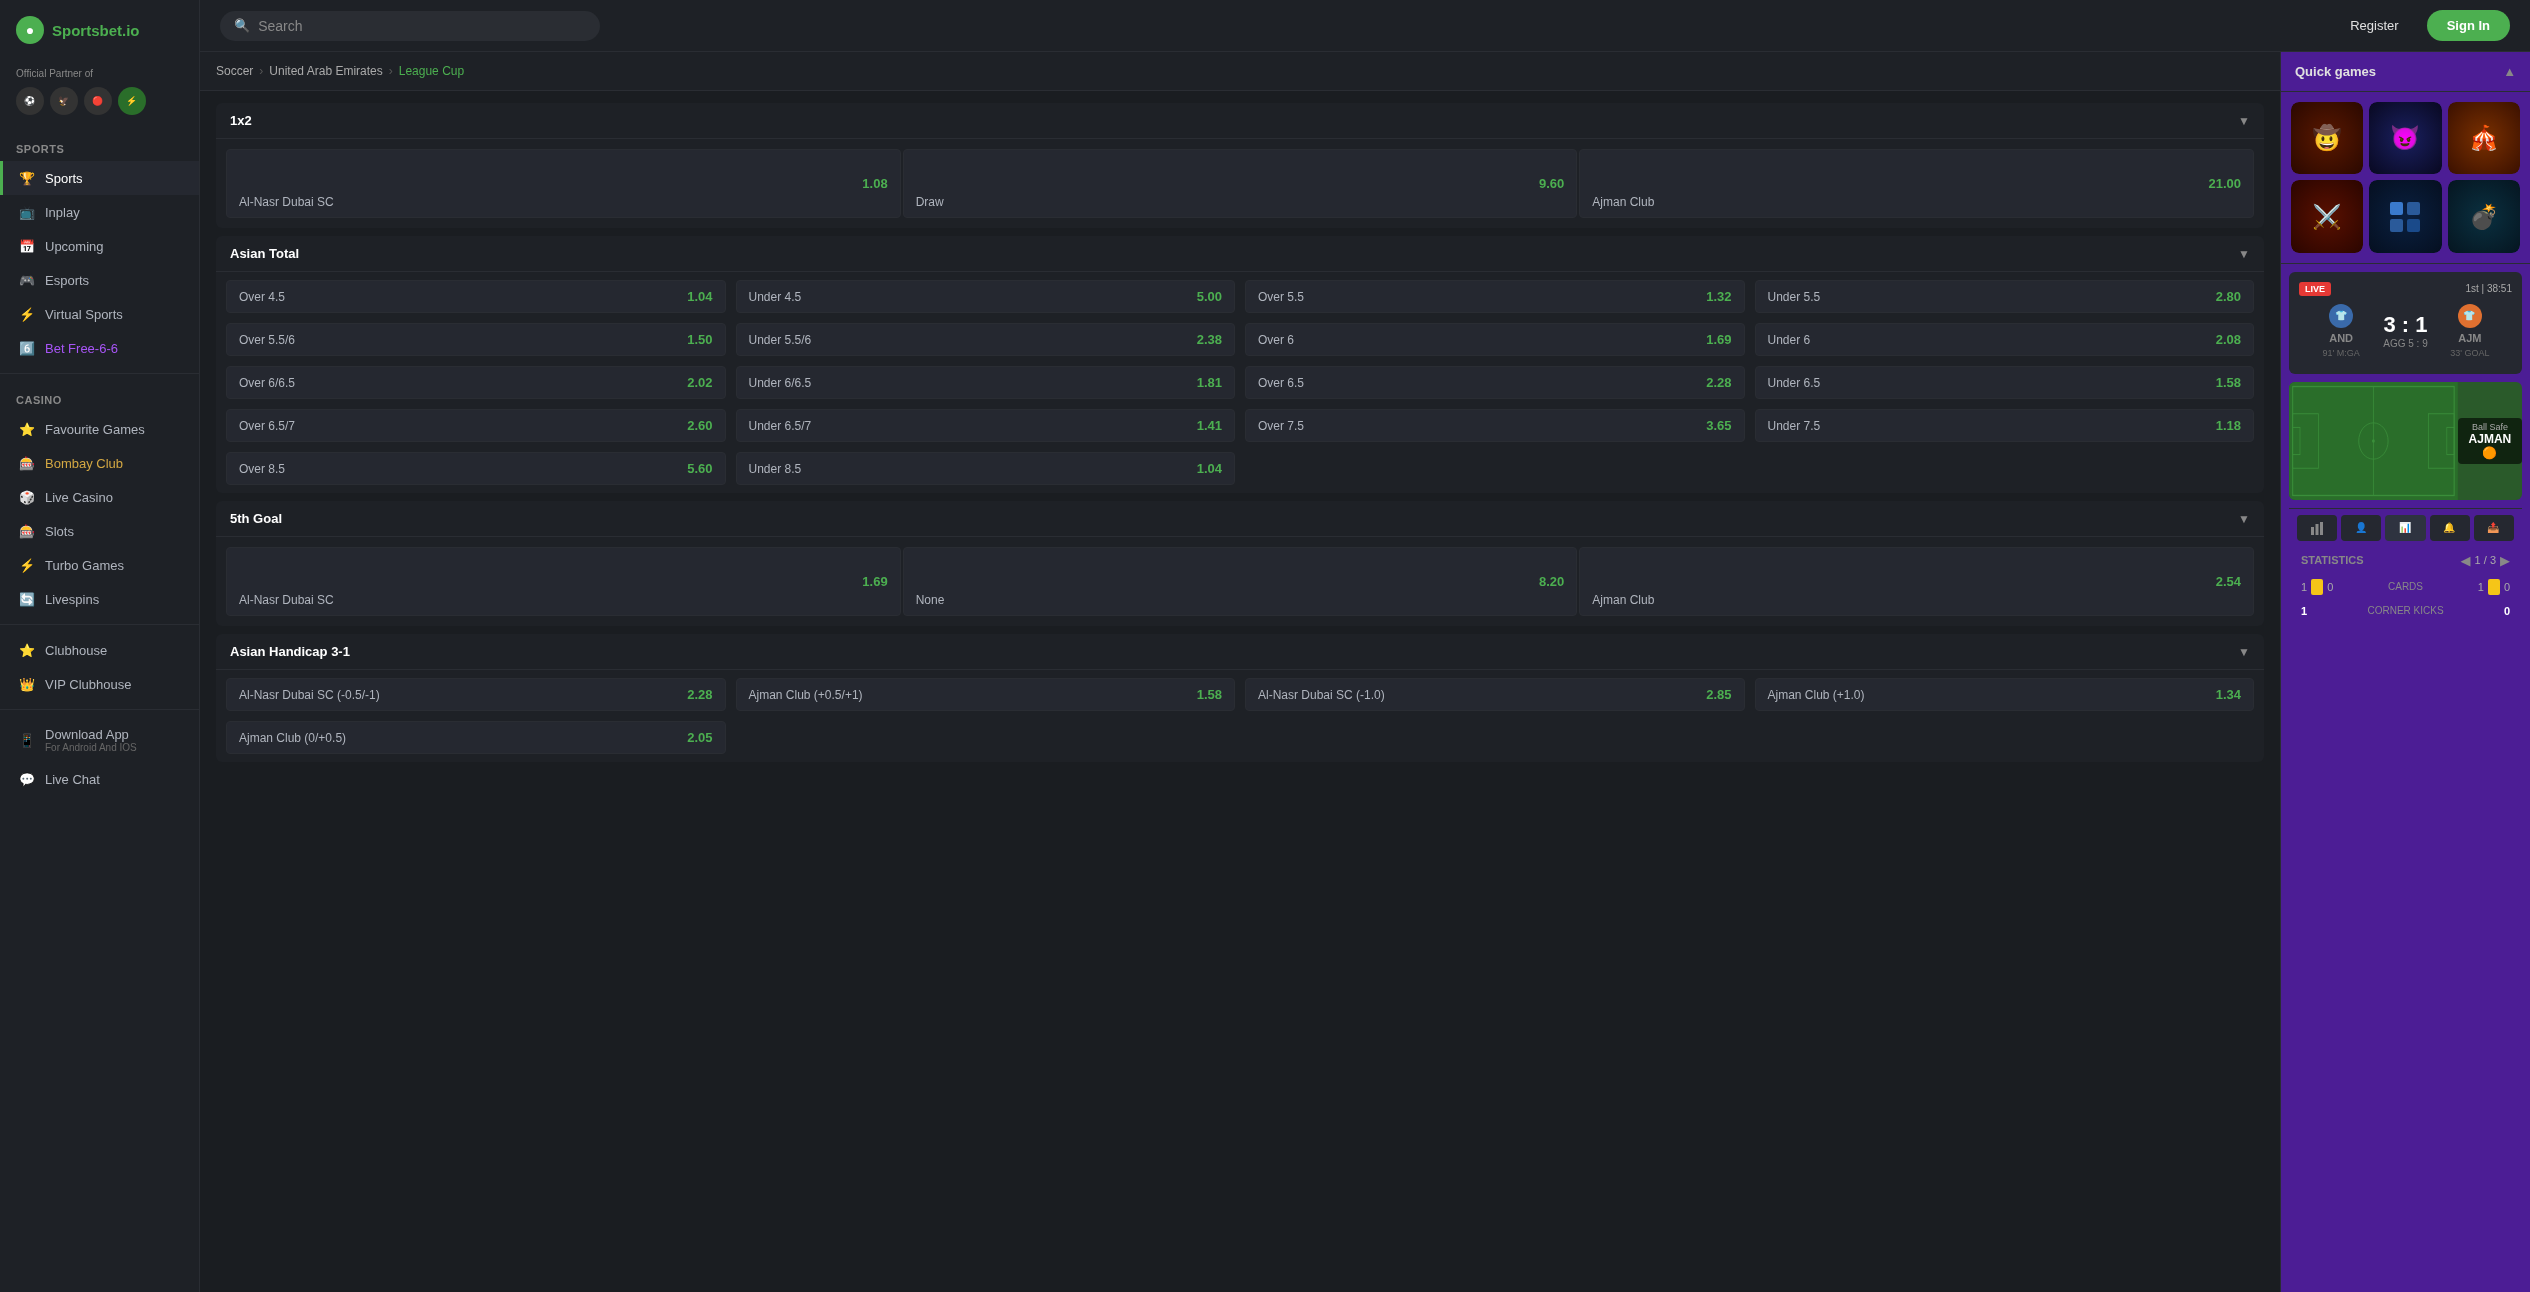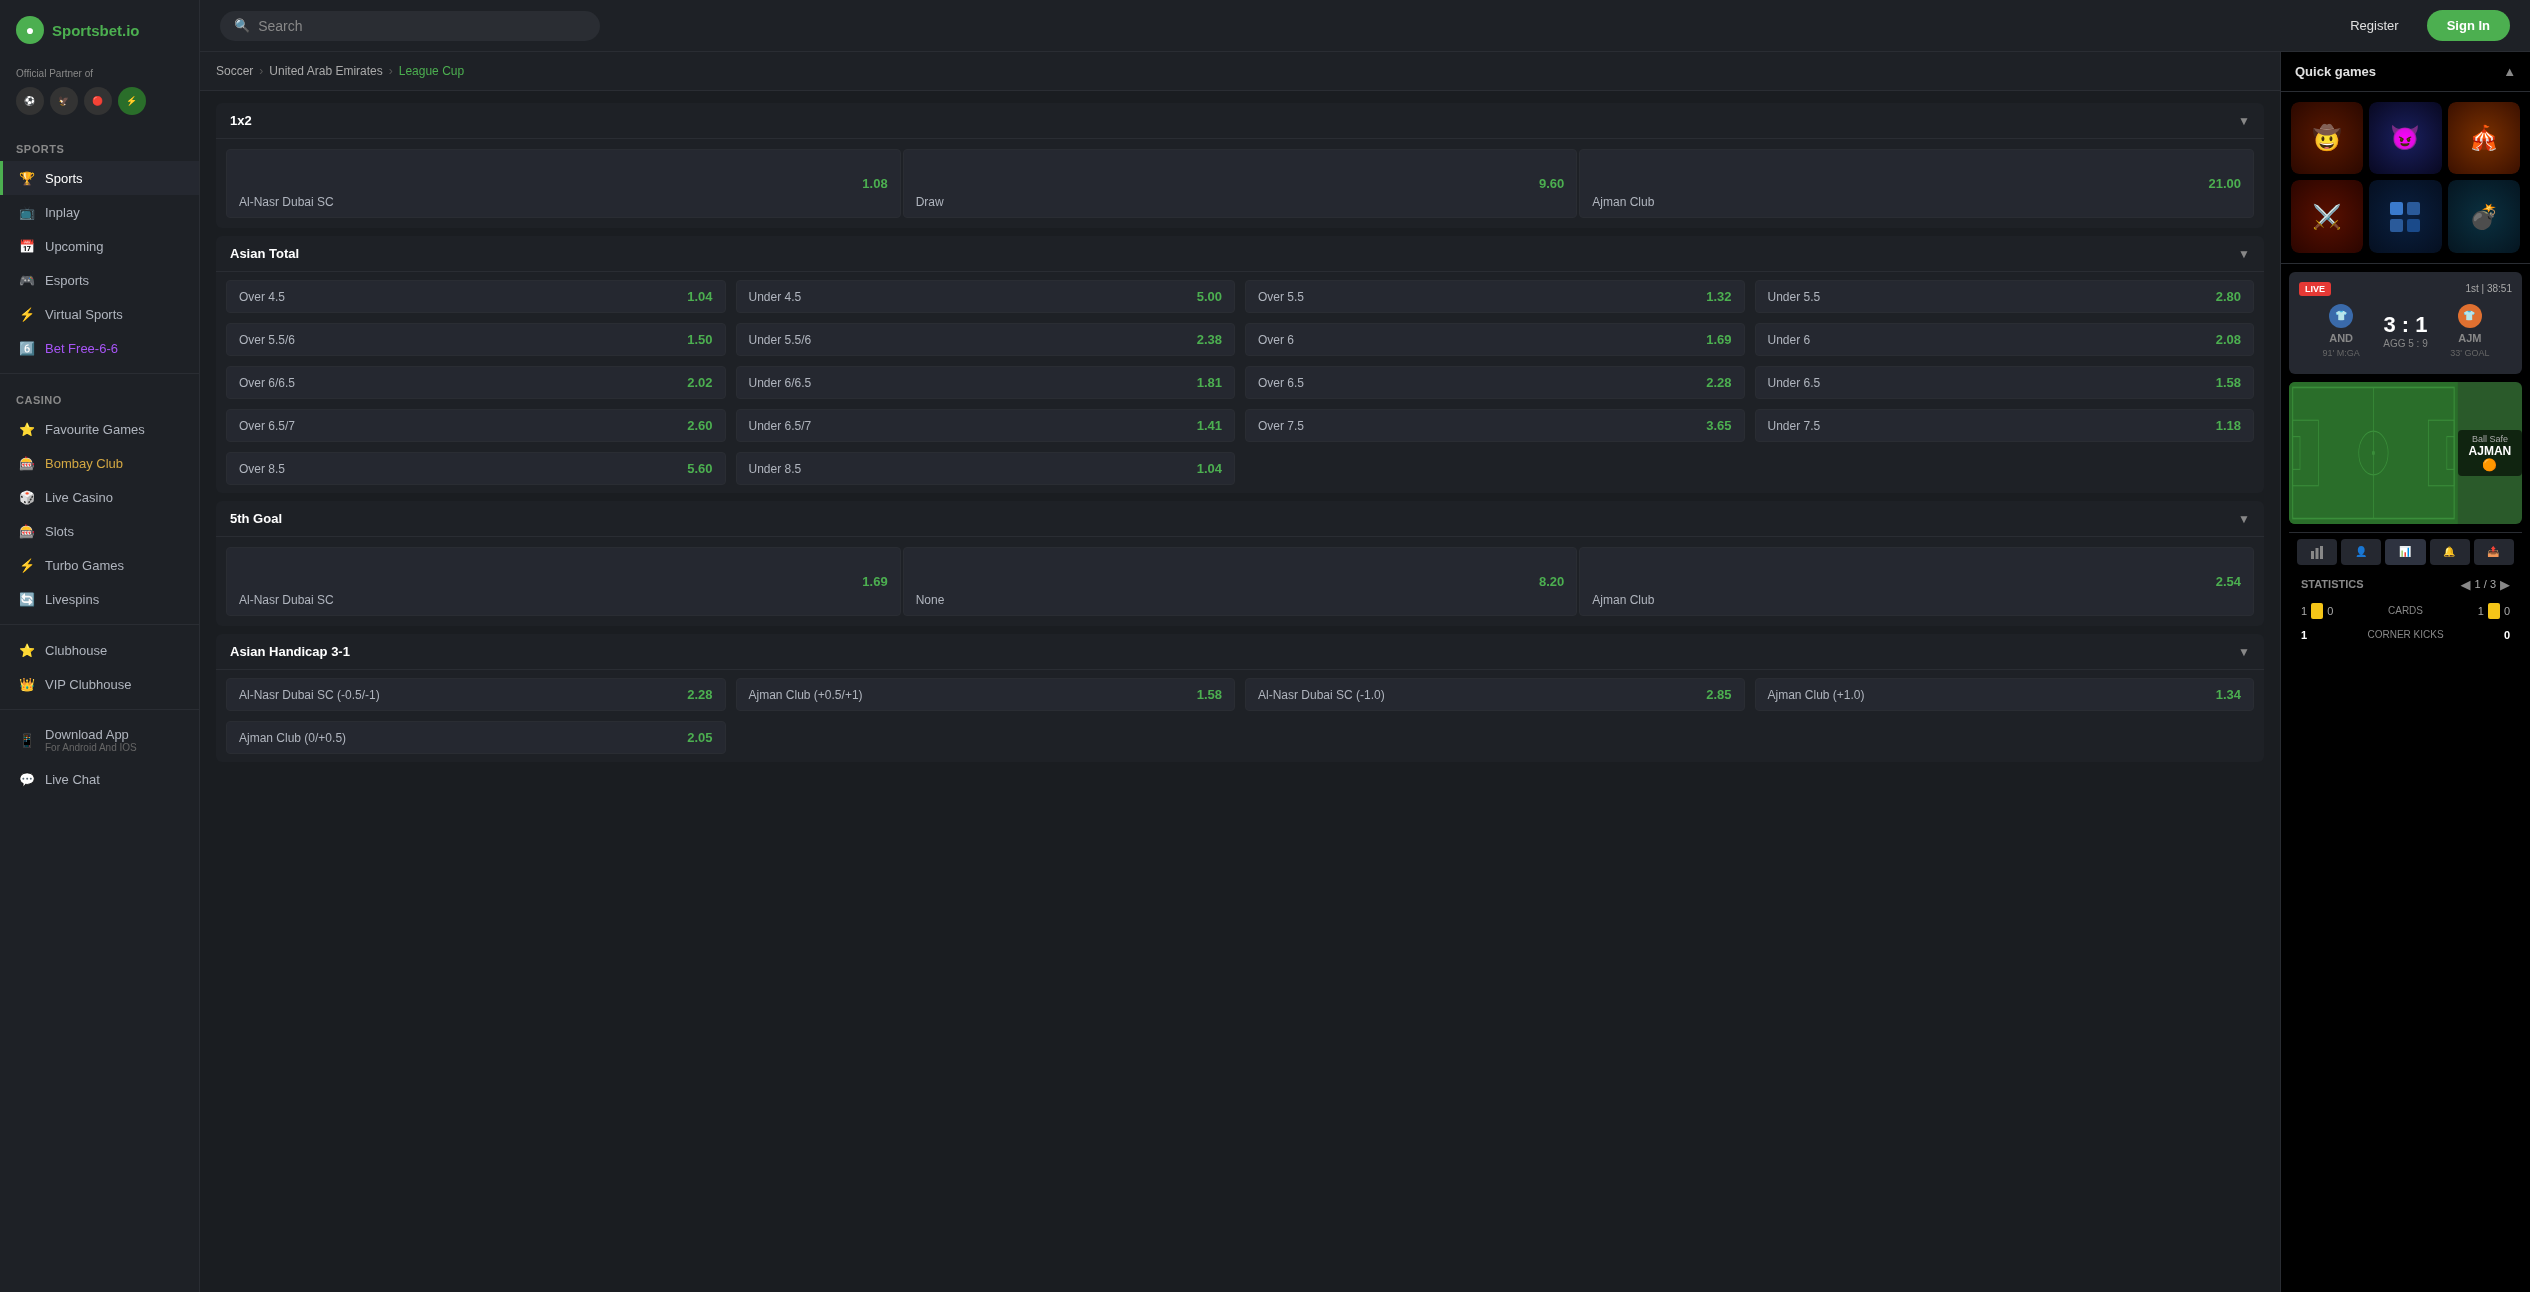"Quick games" .right-panel { background: #000000 -> #4c1d95 }
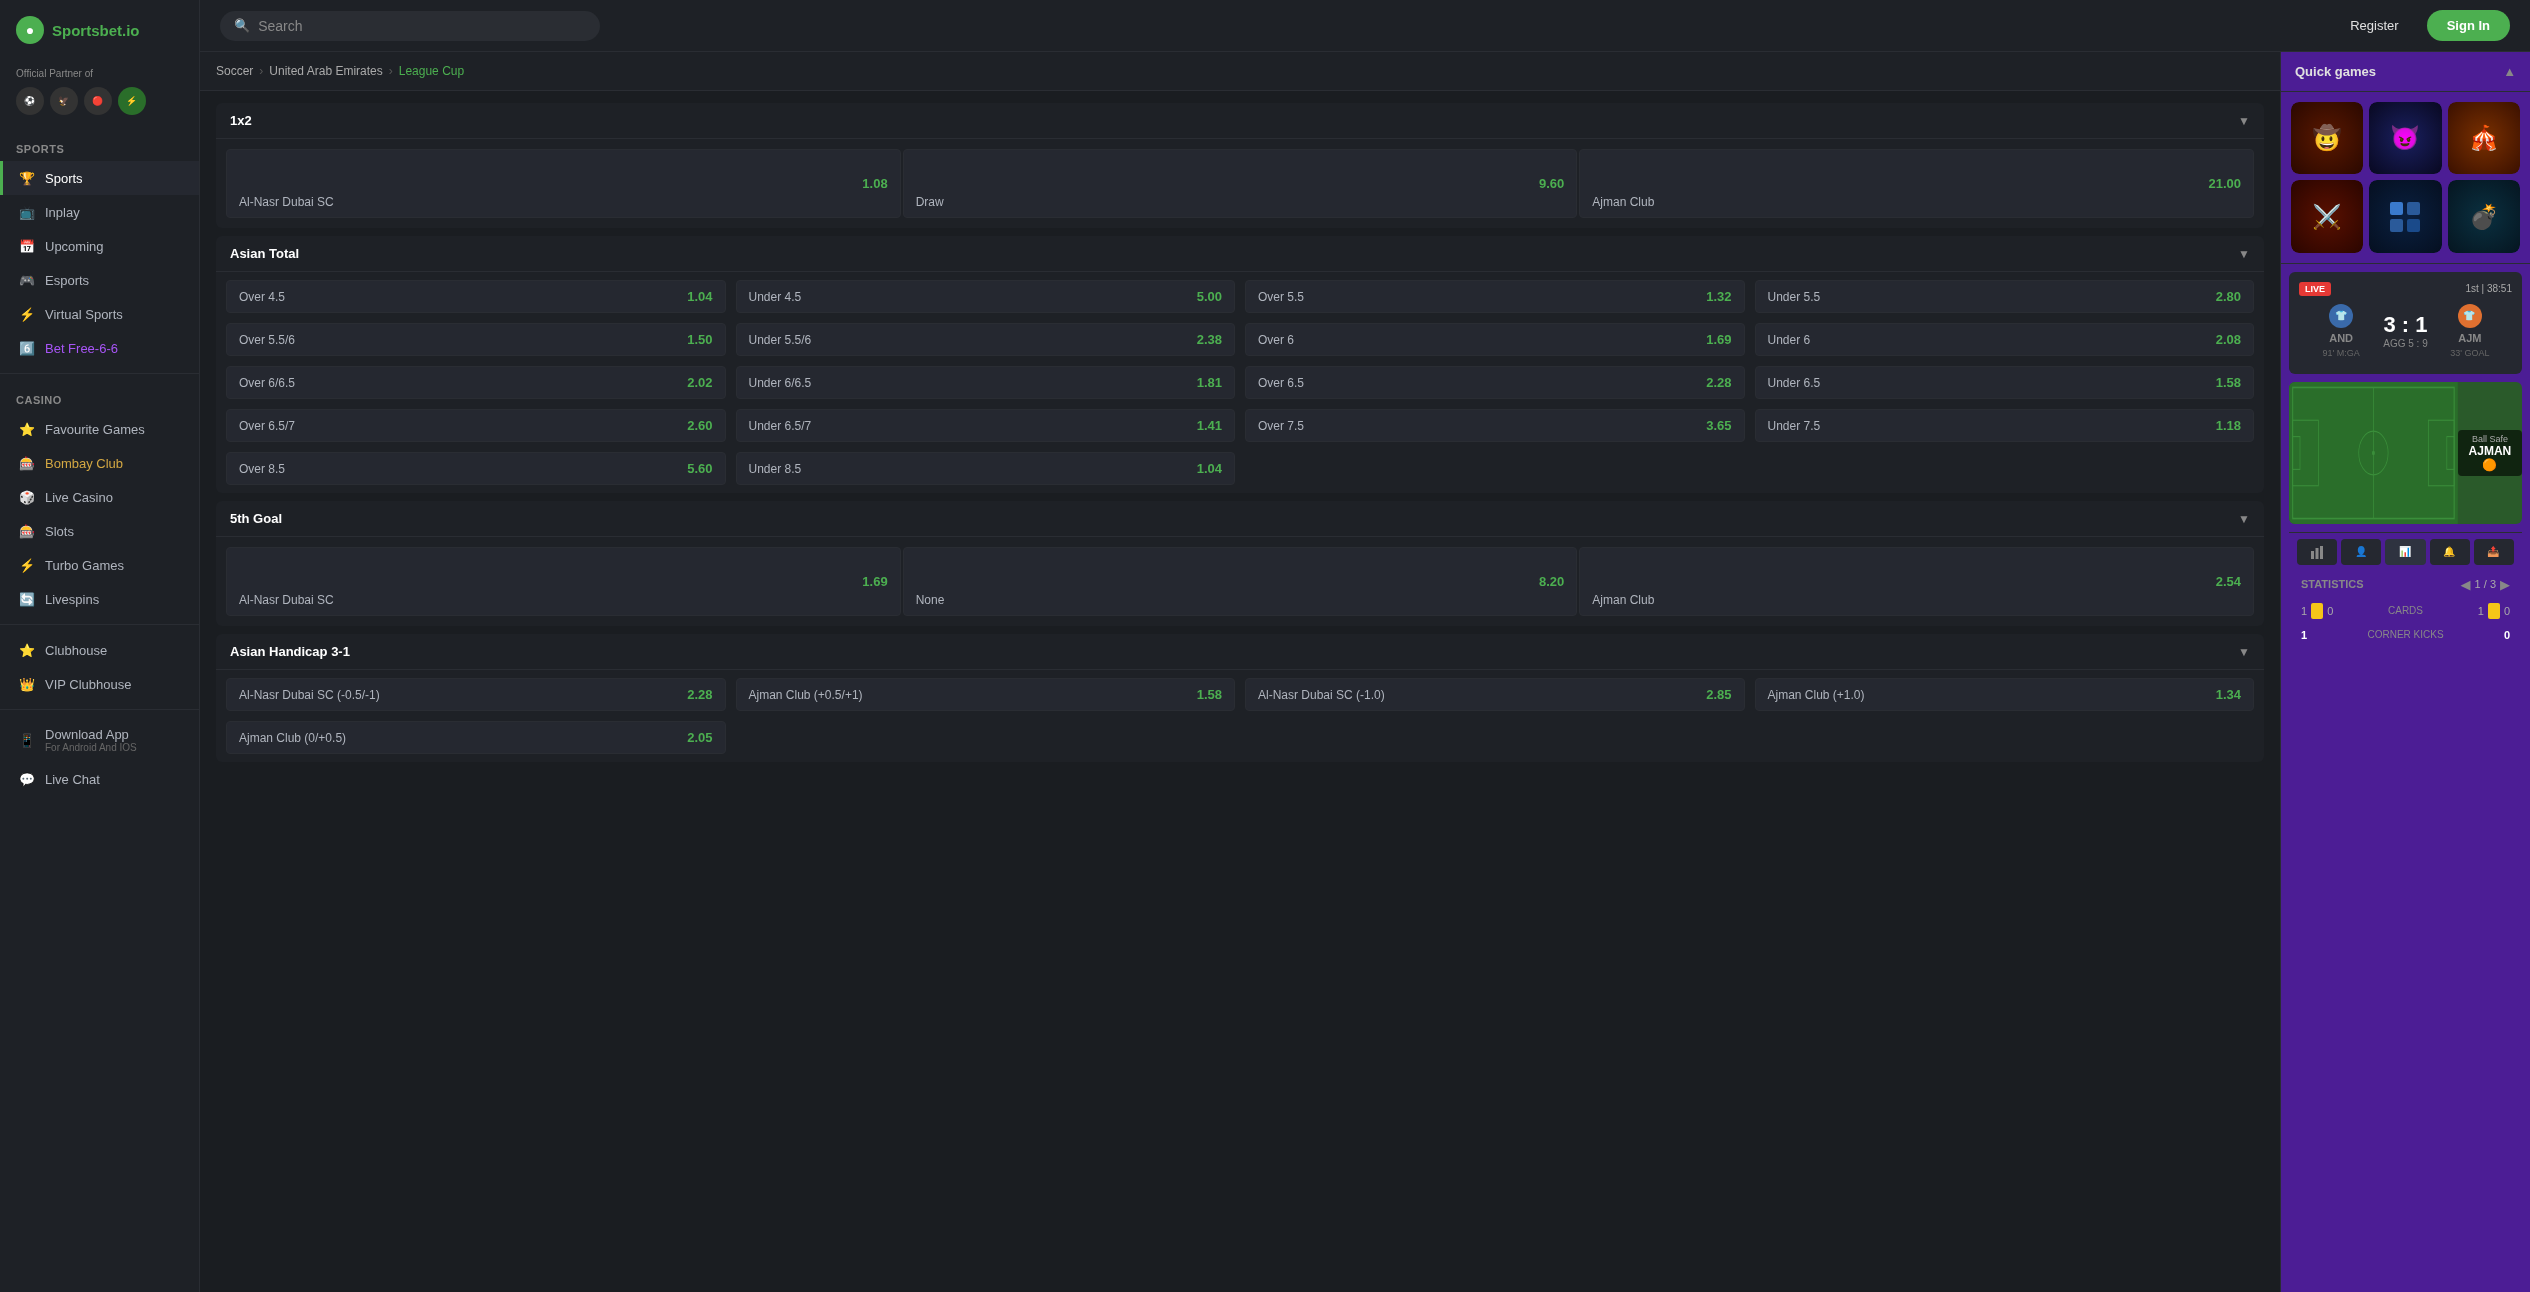"Ball Safe" .match-field { height: 142px -> 118px }
